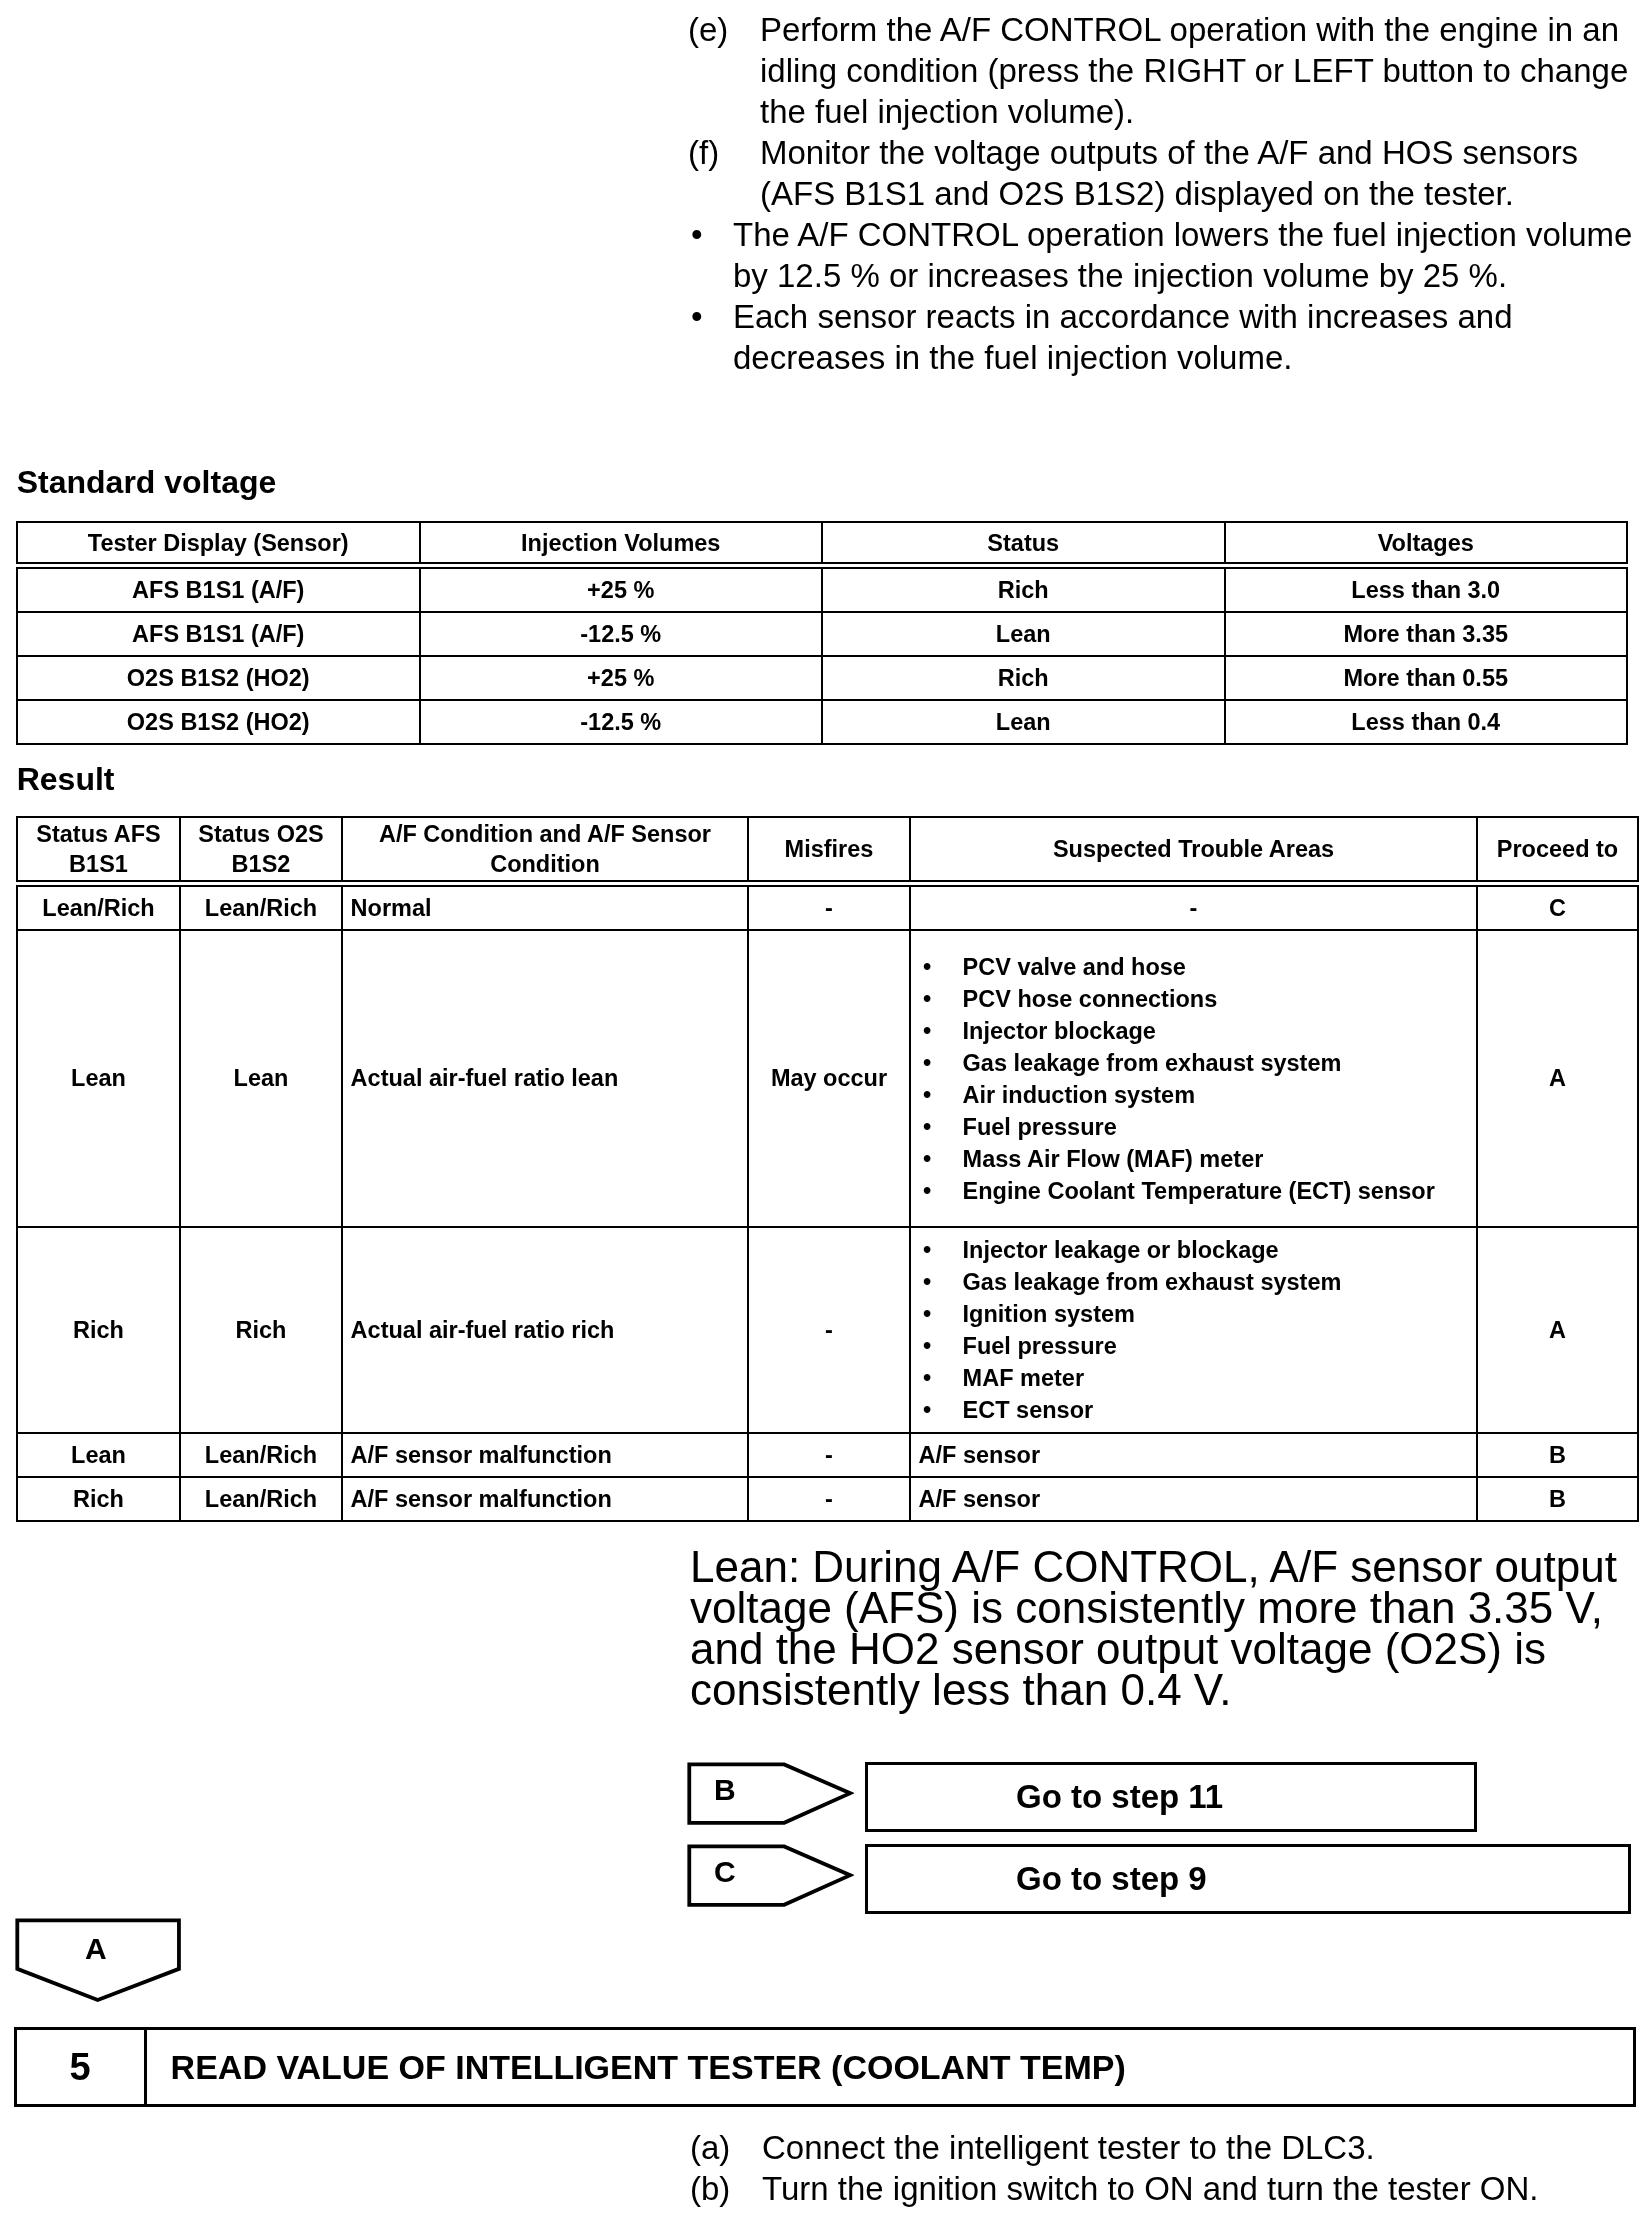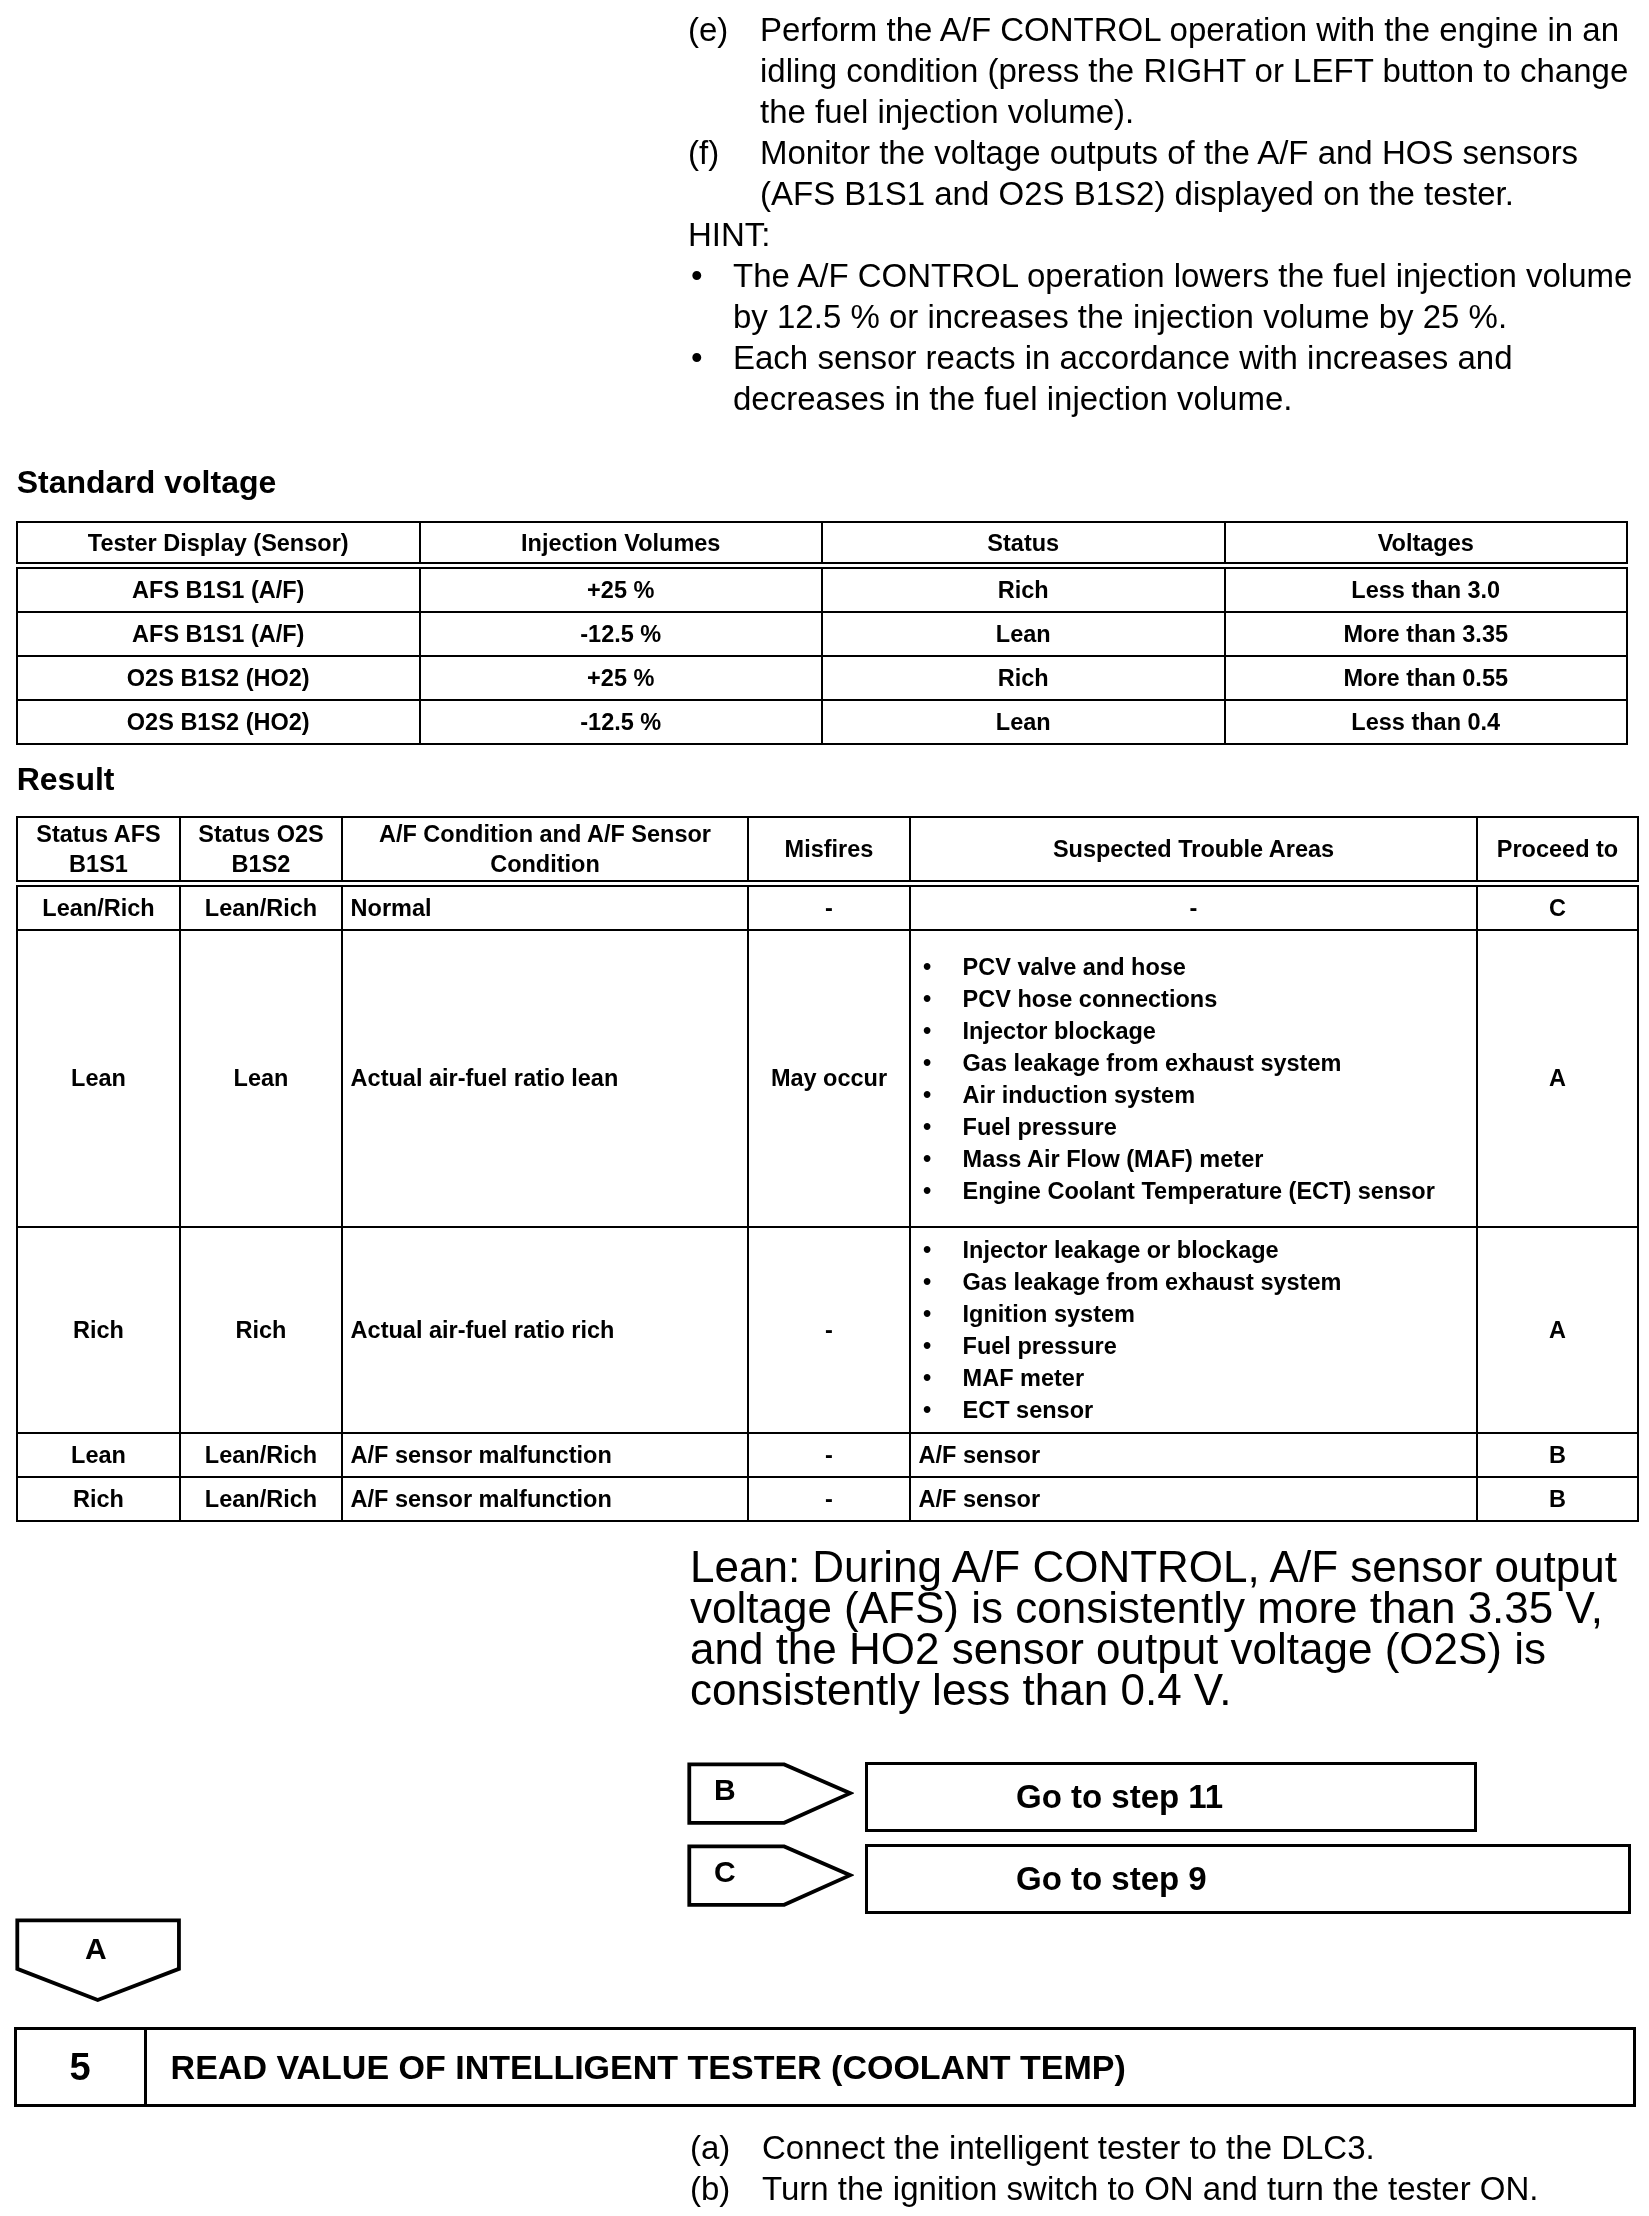"HINT:" div.hint-title { html: <div>HINT:</div> -> none }
